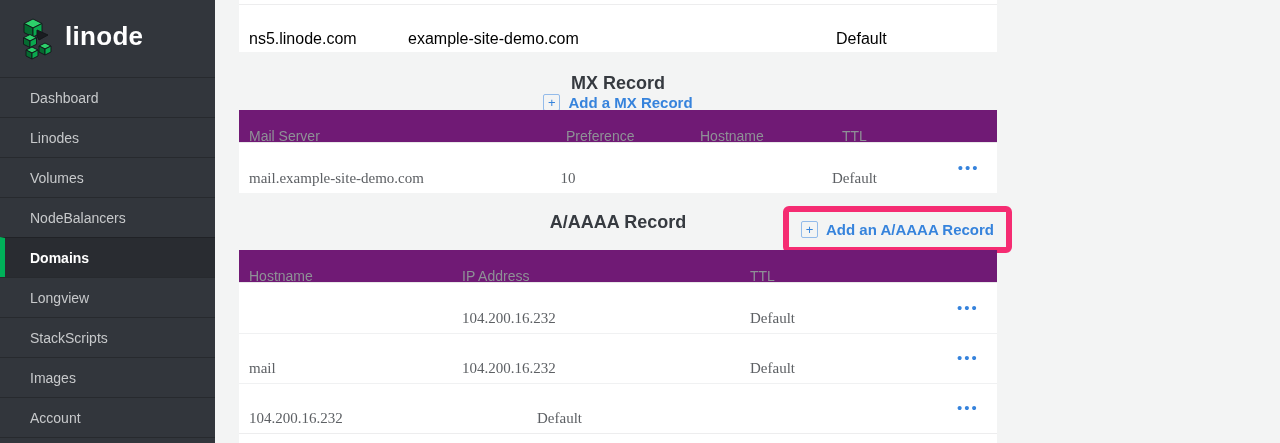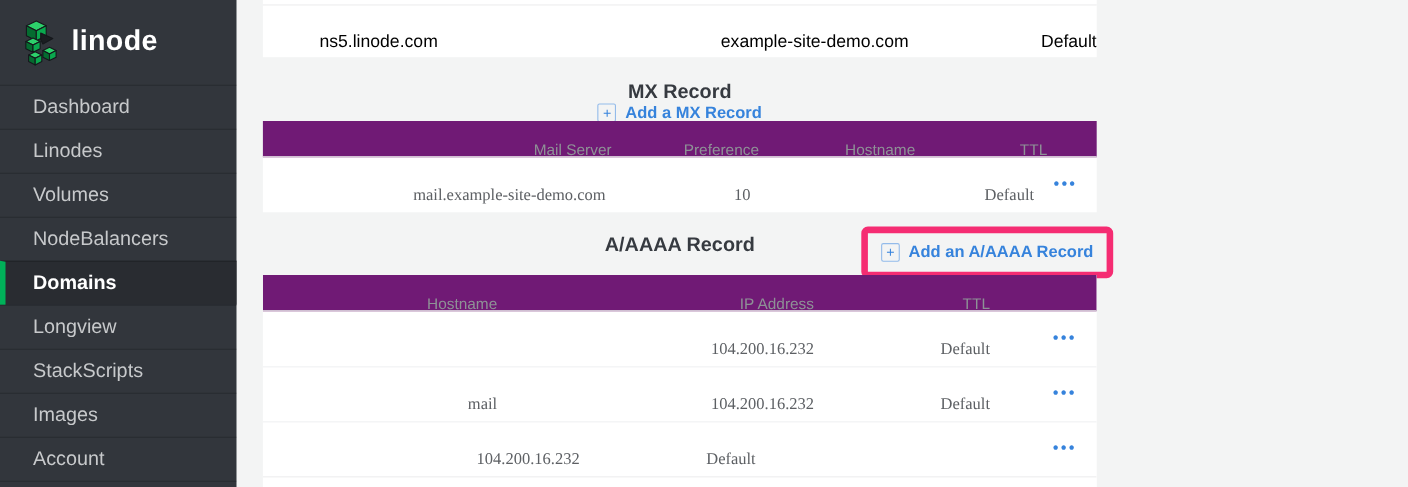"linode" .app { text-align: right -> none }
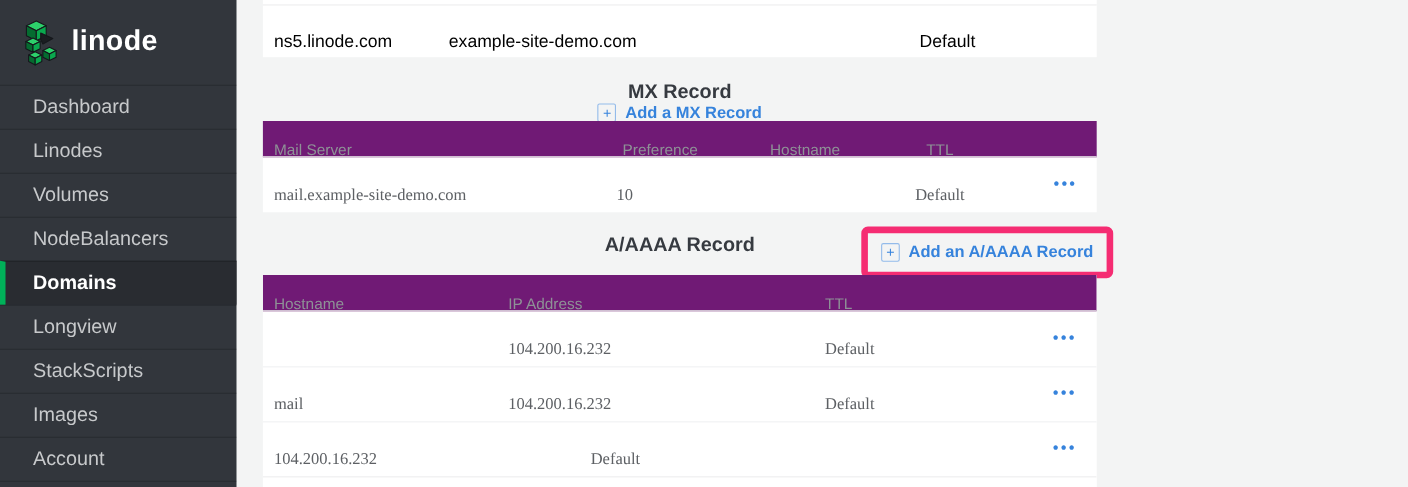"Dashboard" .nav-item { font-size: 18px -> 14px }
